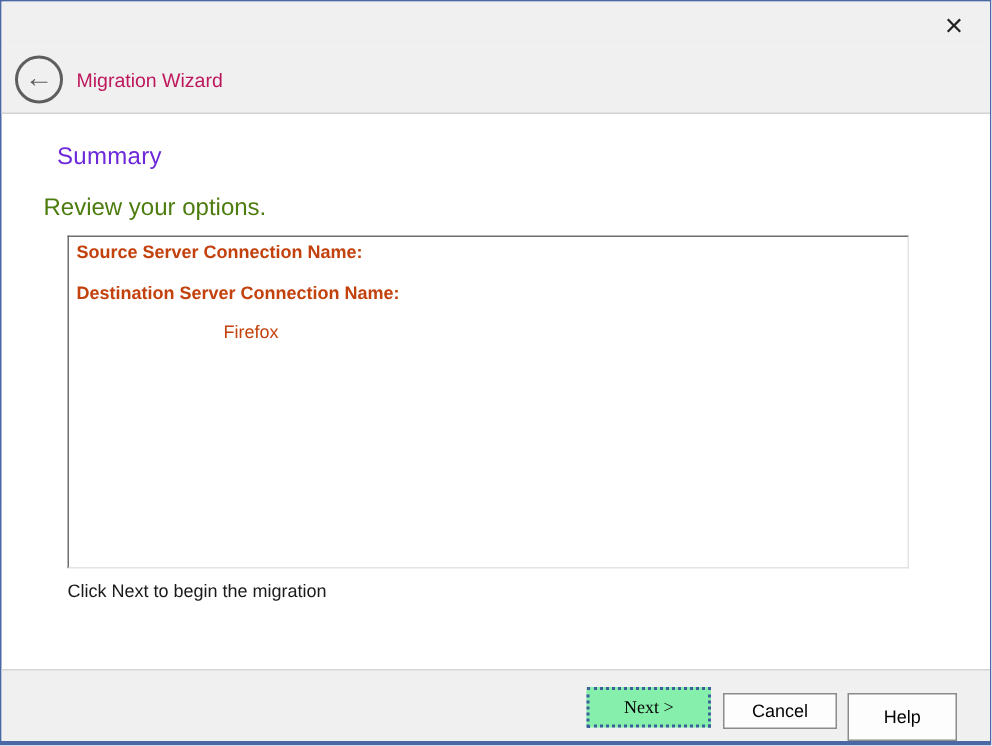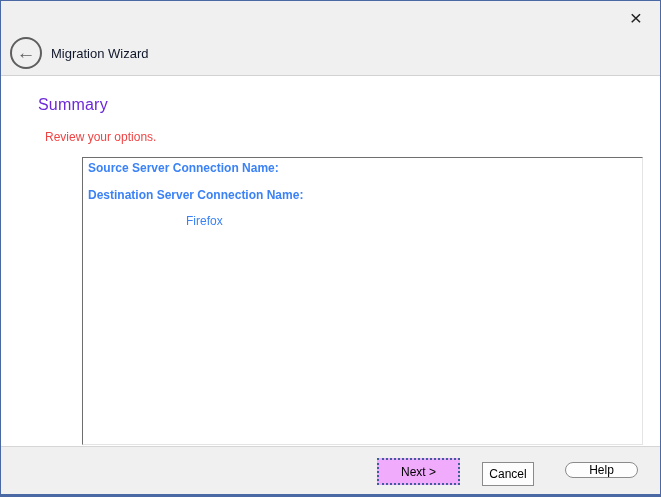"Migration Wizard" .wizard-title { color: #0f172a -> #be185d }
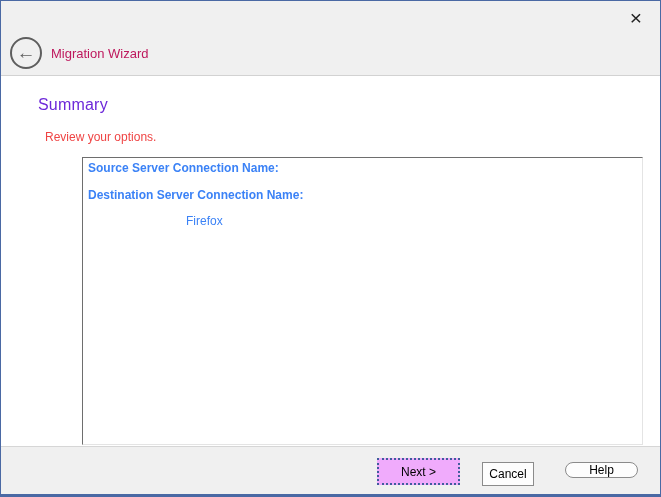"Review your options." .instruction { color: #ef4444 -> #4d7c0f; font-size: 12px -> 16px; left: 44px -> 28px }
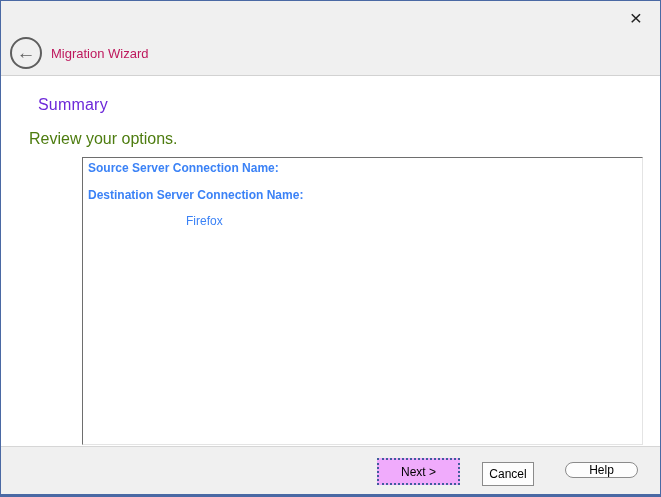"Source Server Connection Name:" .summary-box { color: #3b82f6 -> #c2410c; height: 288px -> 222px; margin-left: 37px -> none }
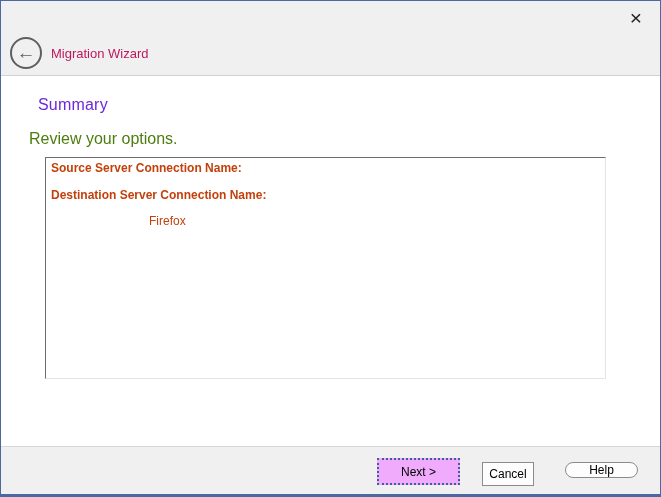"Click Next to begin the" div.footnote { html: none -> <div>Click Next to begin the migration</div> }
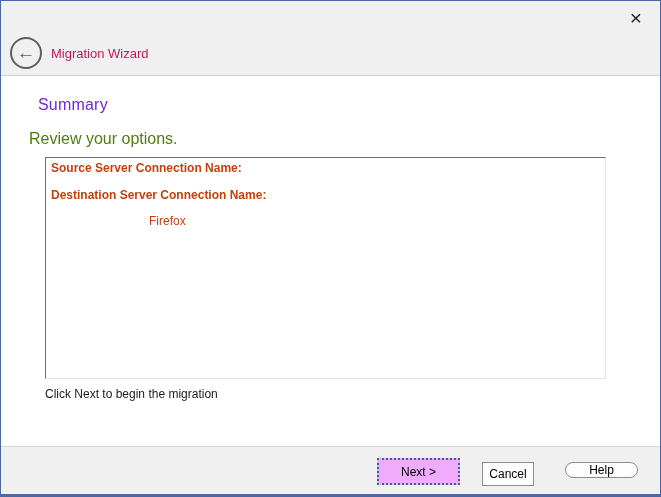"Next >" .btn-next { background: #f0abfc -> #86efac; font-family: none -> Liberation Serif, serif; left: 376px -> 390px }
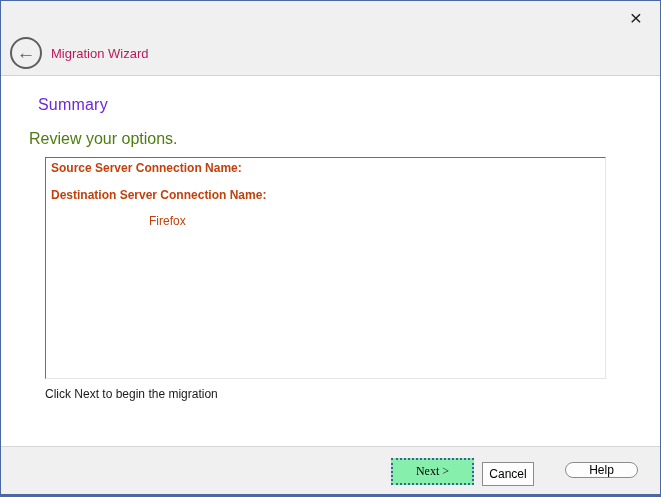"Cancel" .btn-cancel { width: 52px -> 76px }
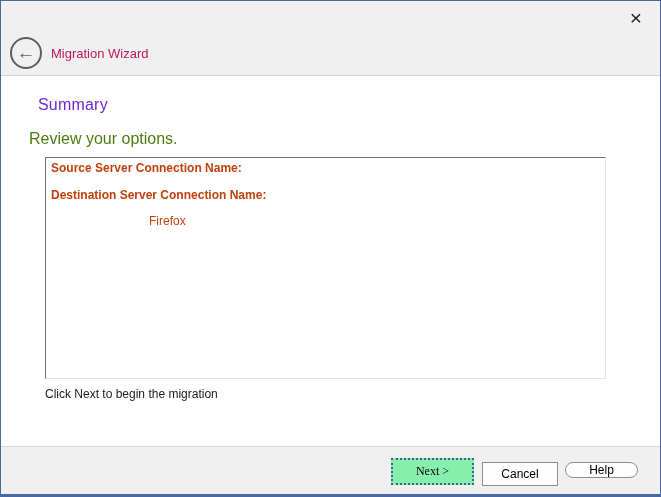"Help" .btn-help { border-radius: 8px -> none; height: 16px -> 32px }
